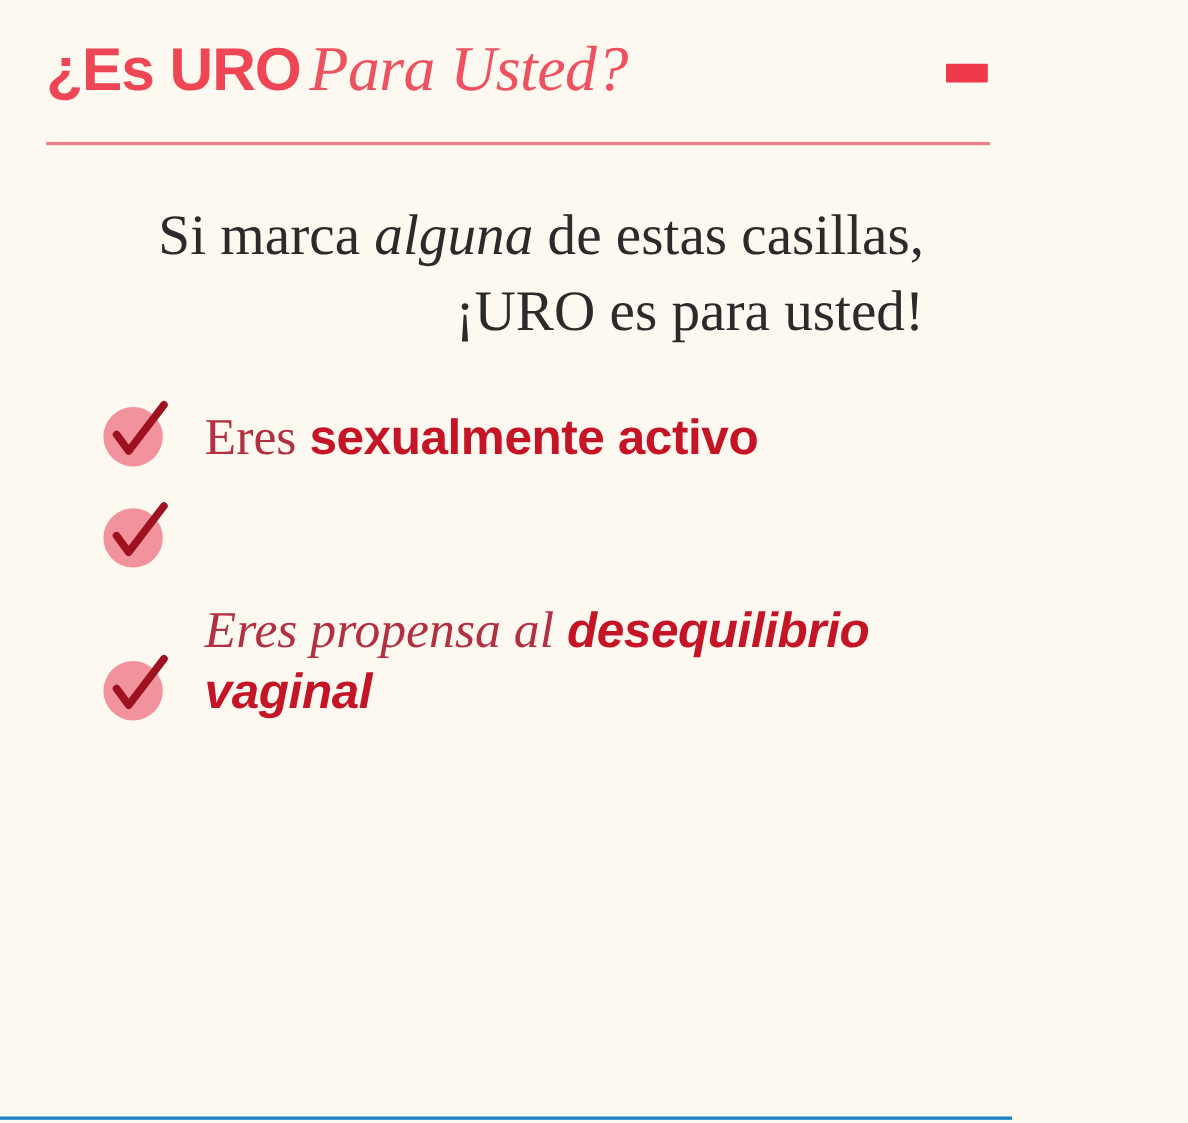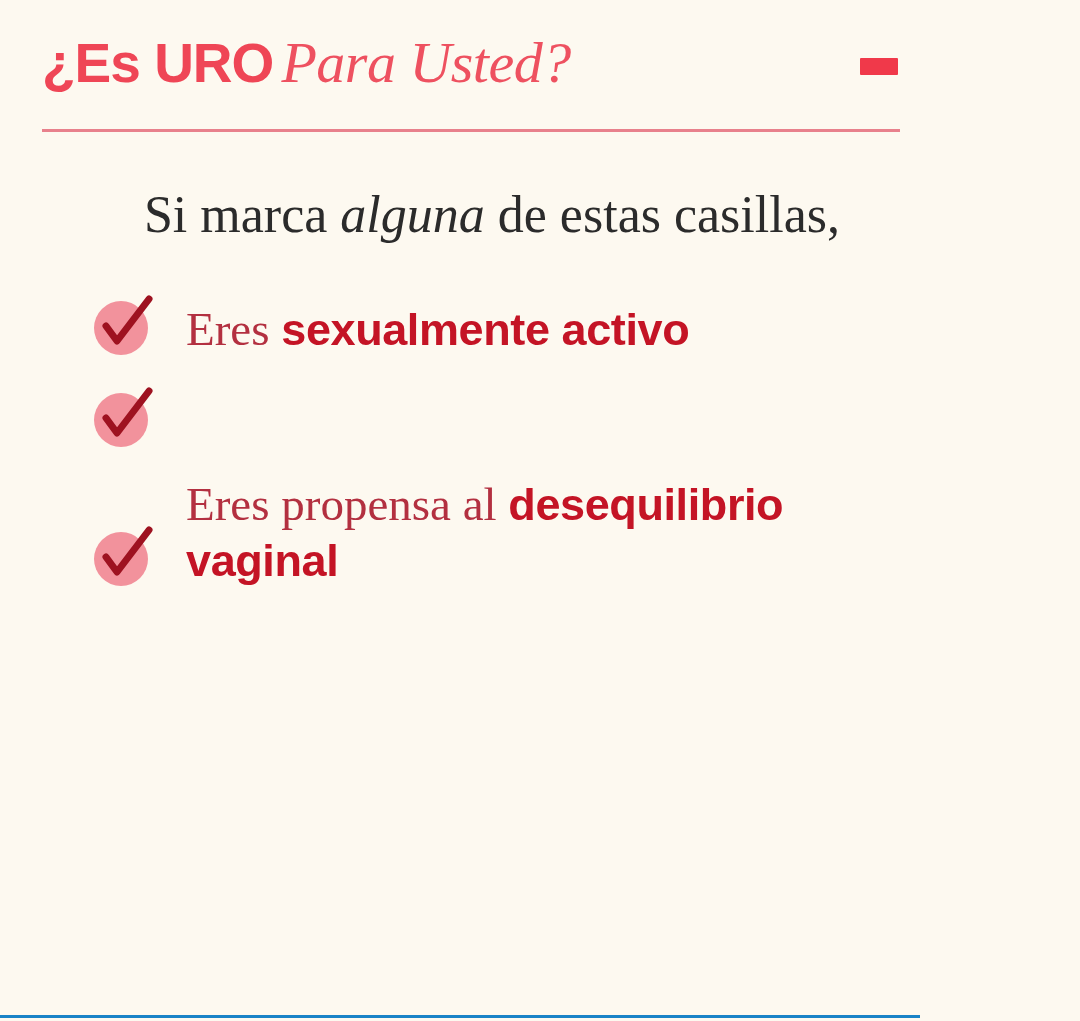"¡URO es para usted!" span { html: none -> <span>¡URO es para usted!</span> }
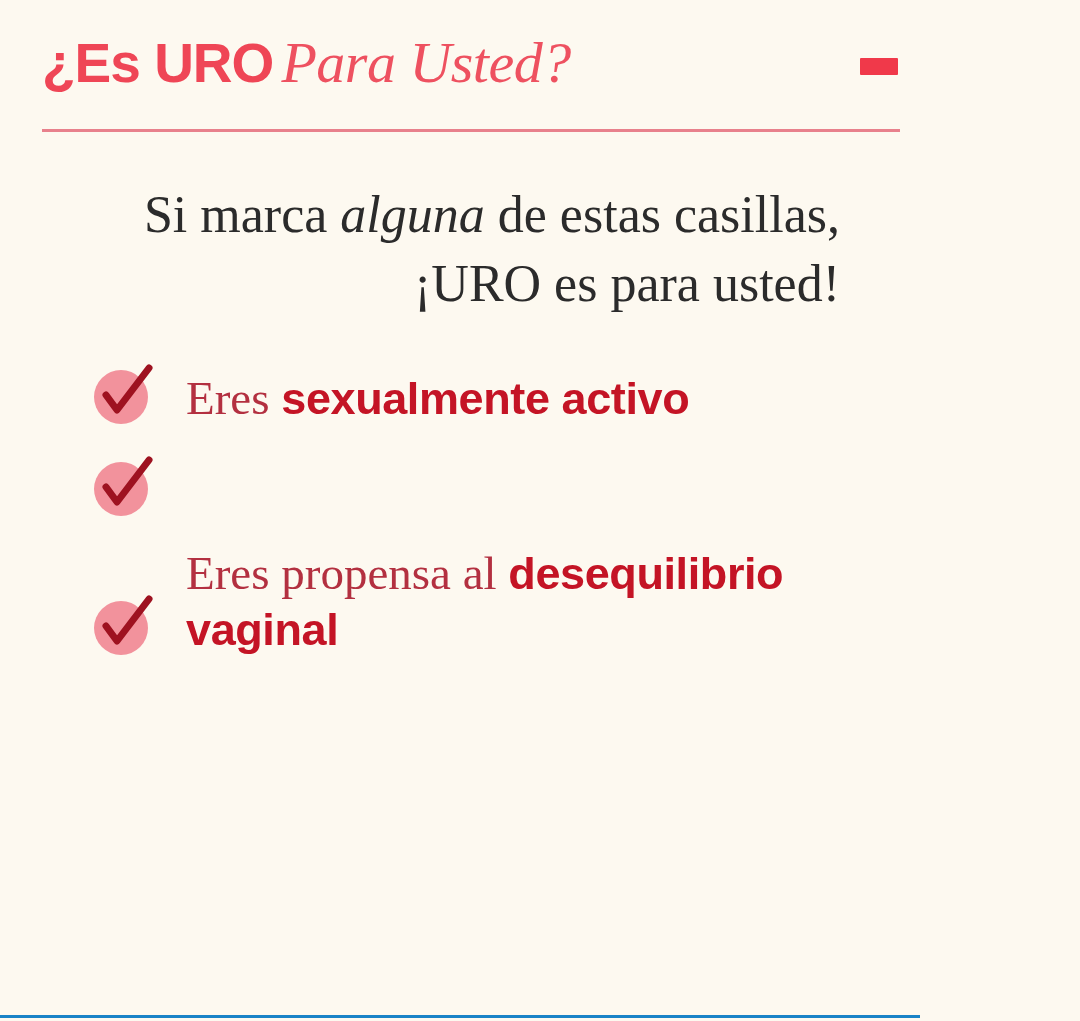"Eres propensa al desequilibrio vaginal" .check-item:last-child { font-style: none -> italic }
